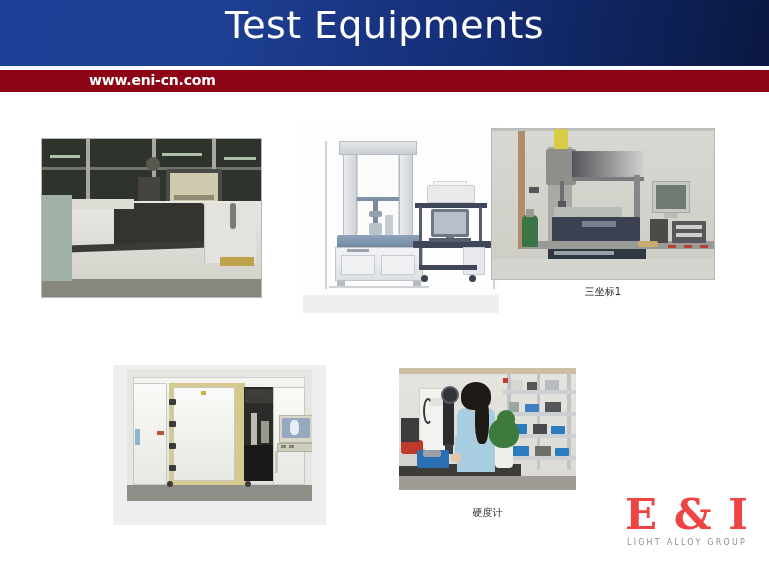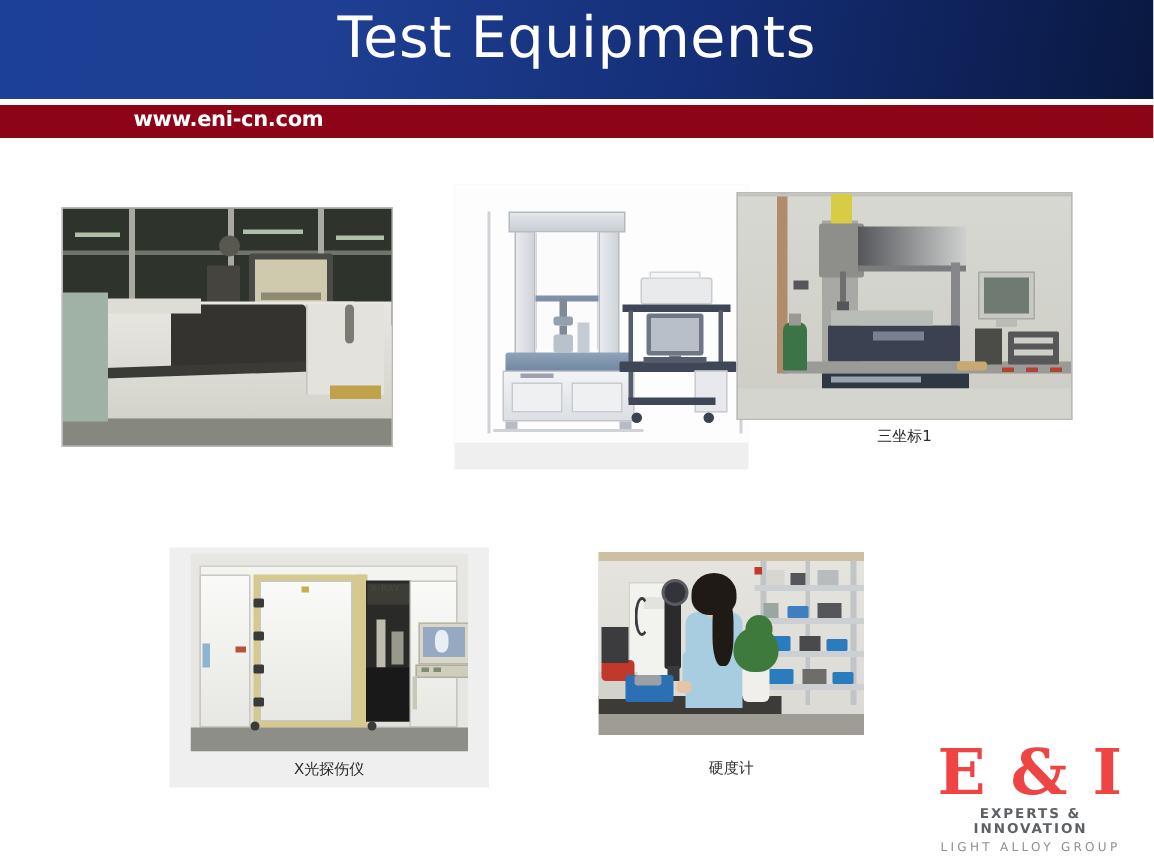"X光探伤仪" div.caption { html: <div>X光探伤仪</div> -> none }
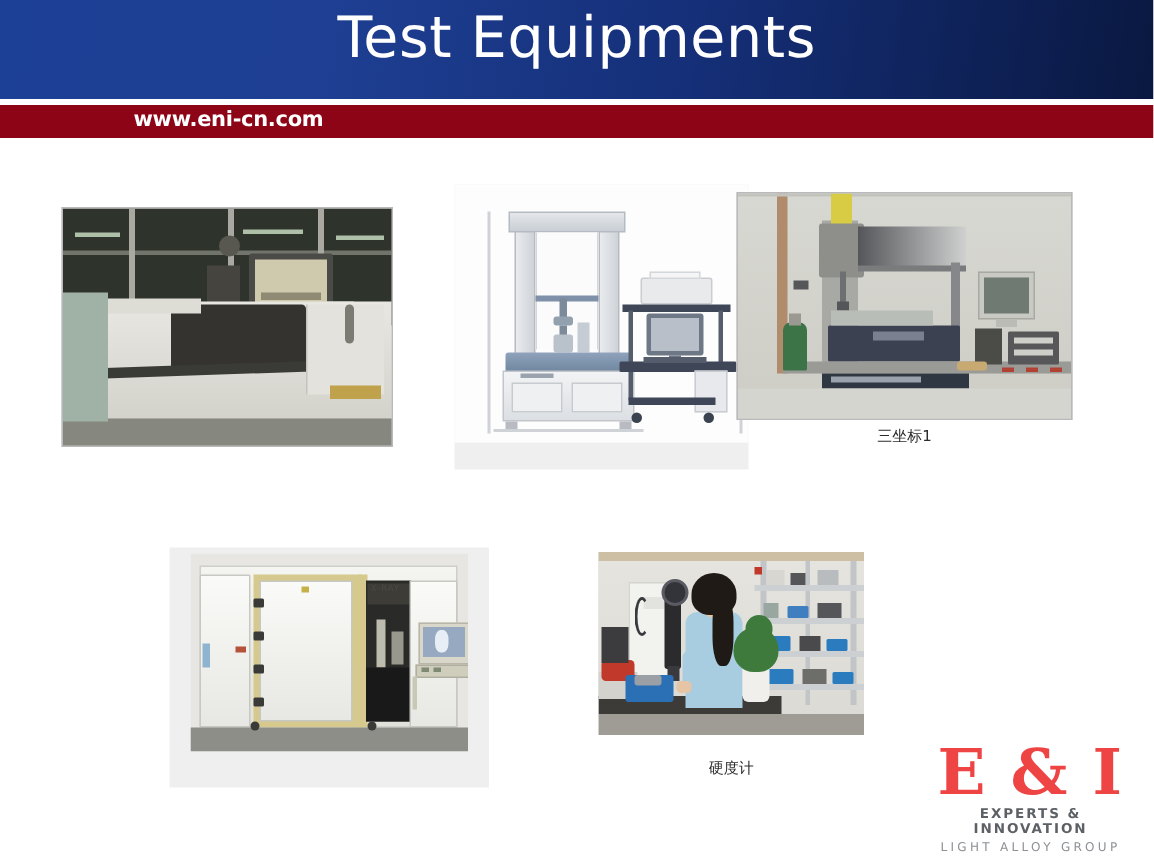"EXPERTS & INNOVATION" div.logo-sub1 { html: <div>EXPERTS &amp; INNOVATION</div> -> none }
